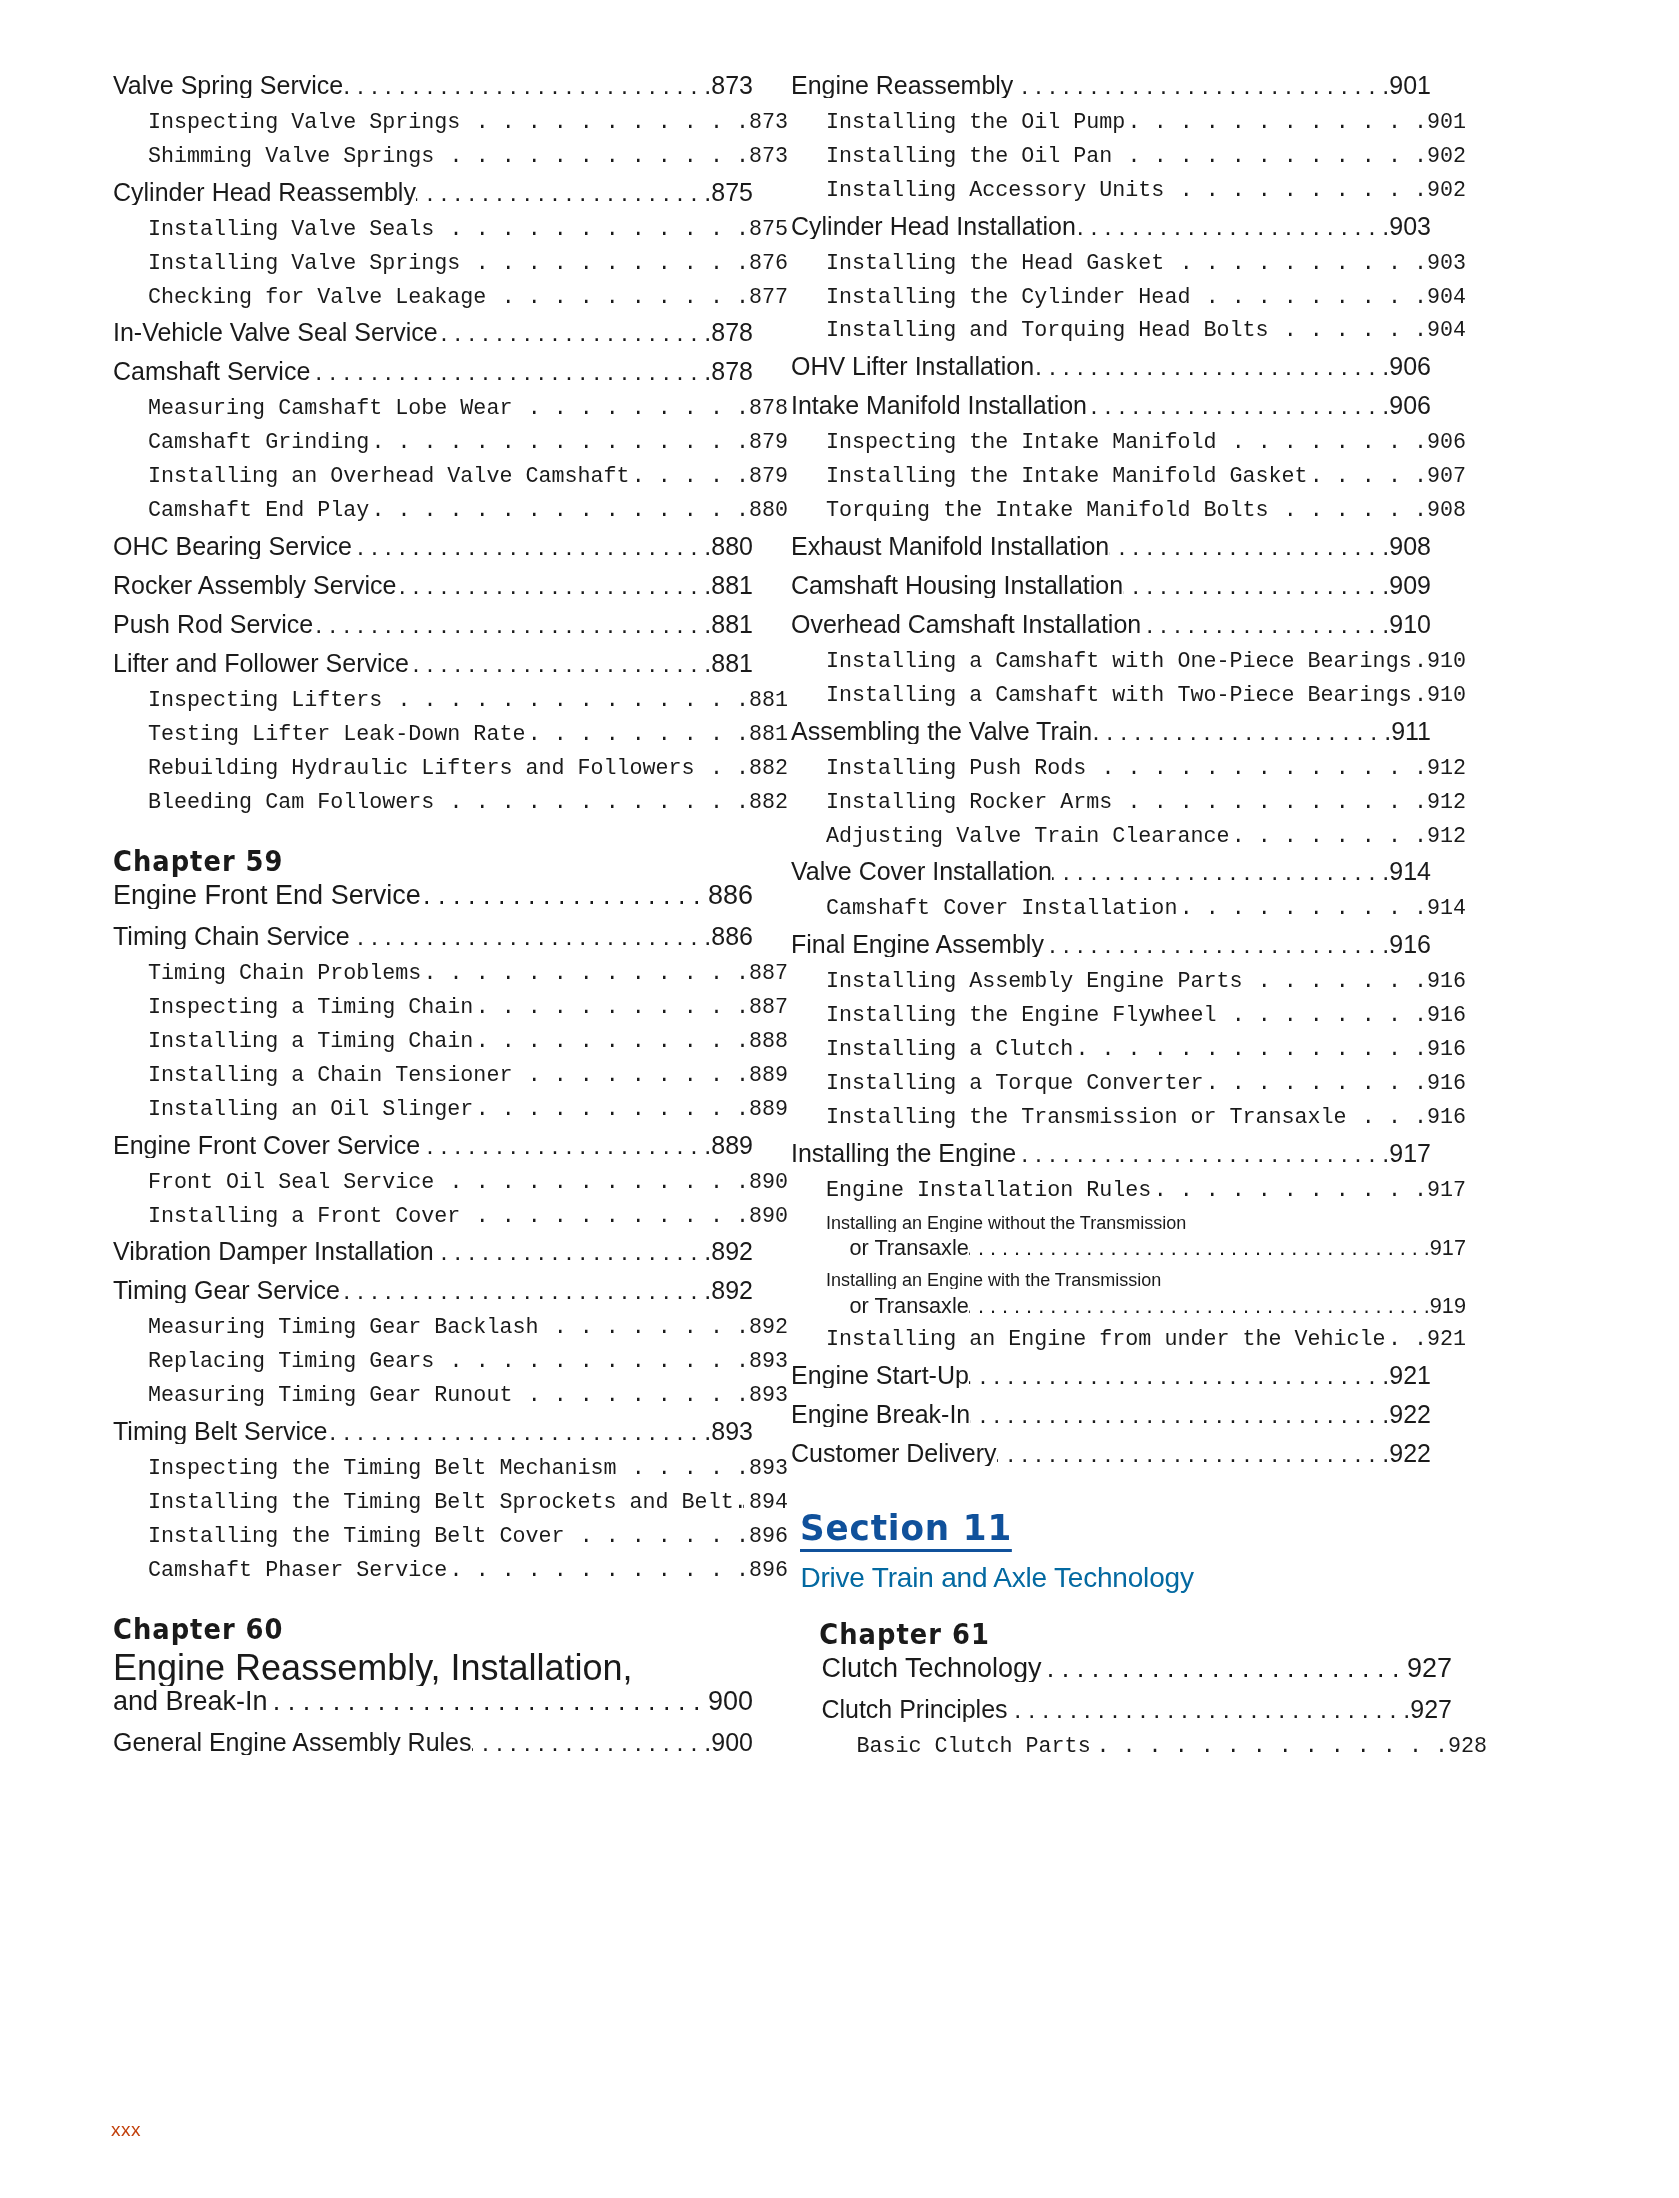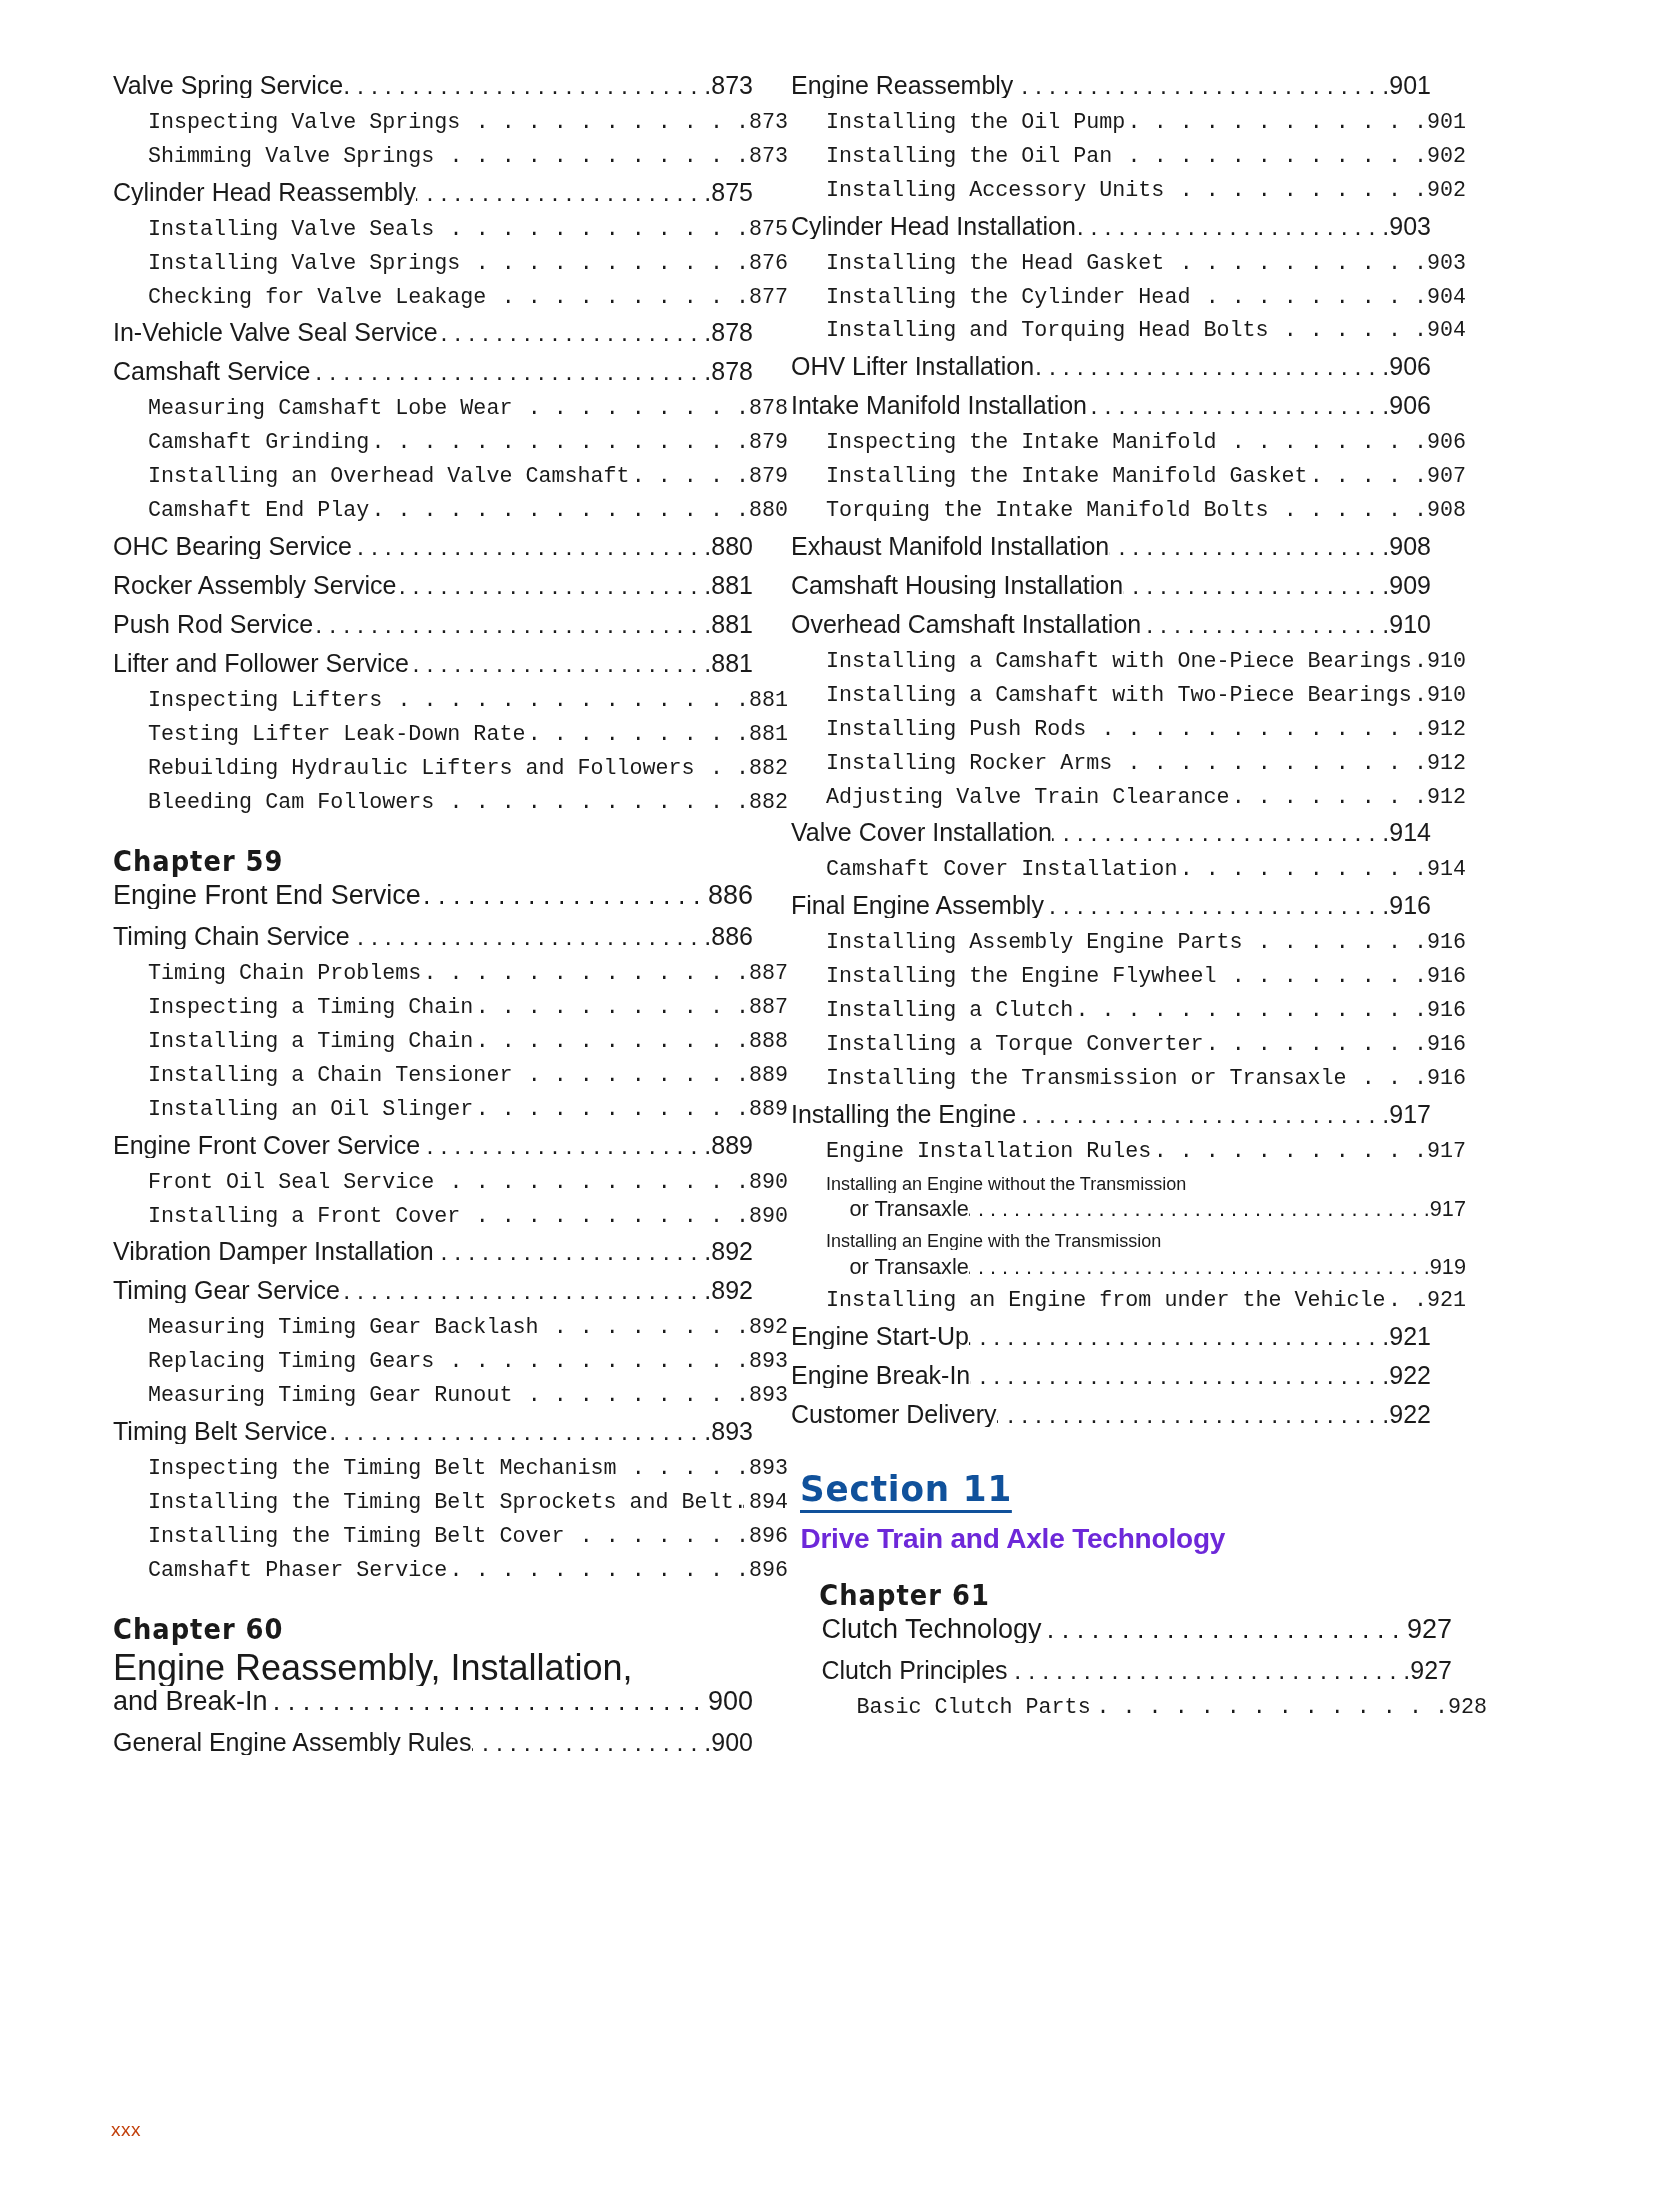"Assembling the Valve Train" div.toc-line { html: none -> <div> <span>Assembling the Valve Train</span> <span></span> <span>911</span> </div> }
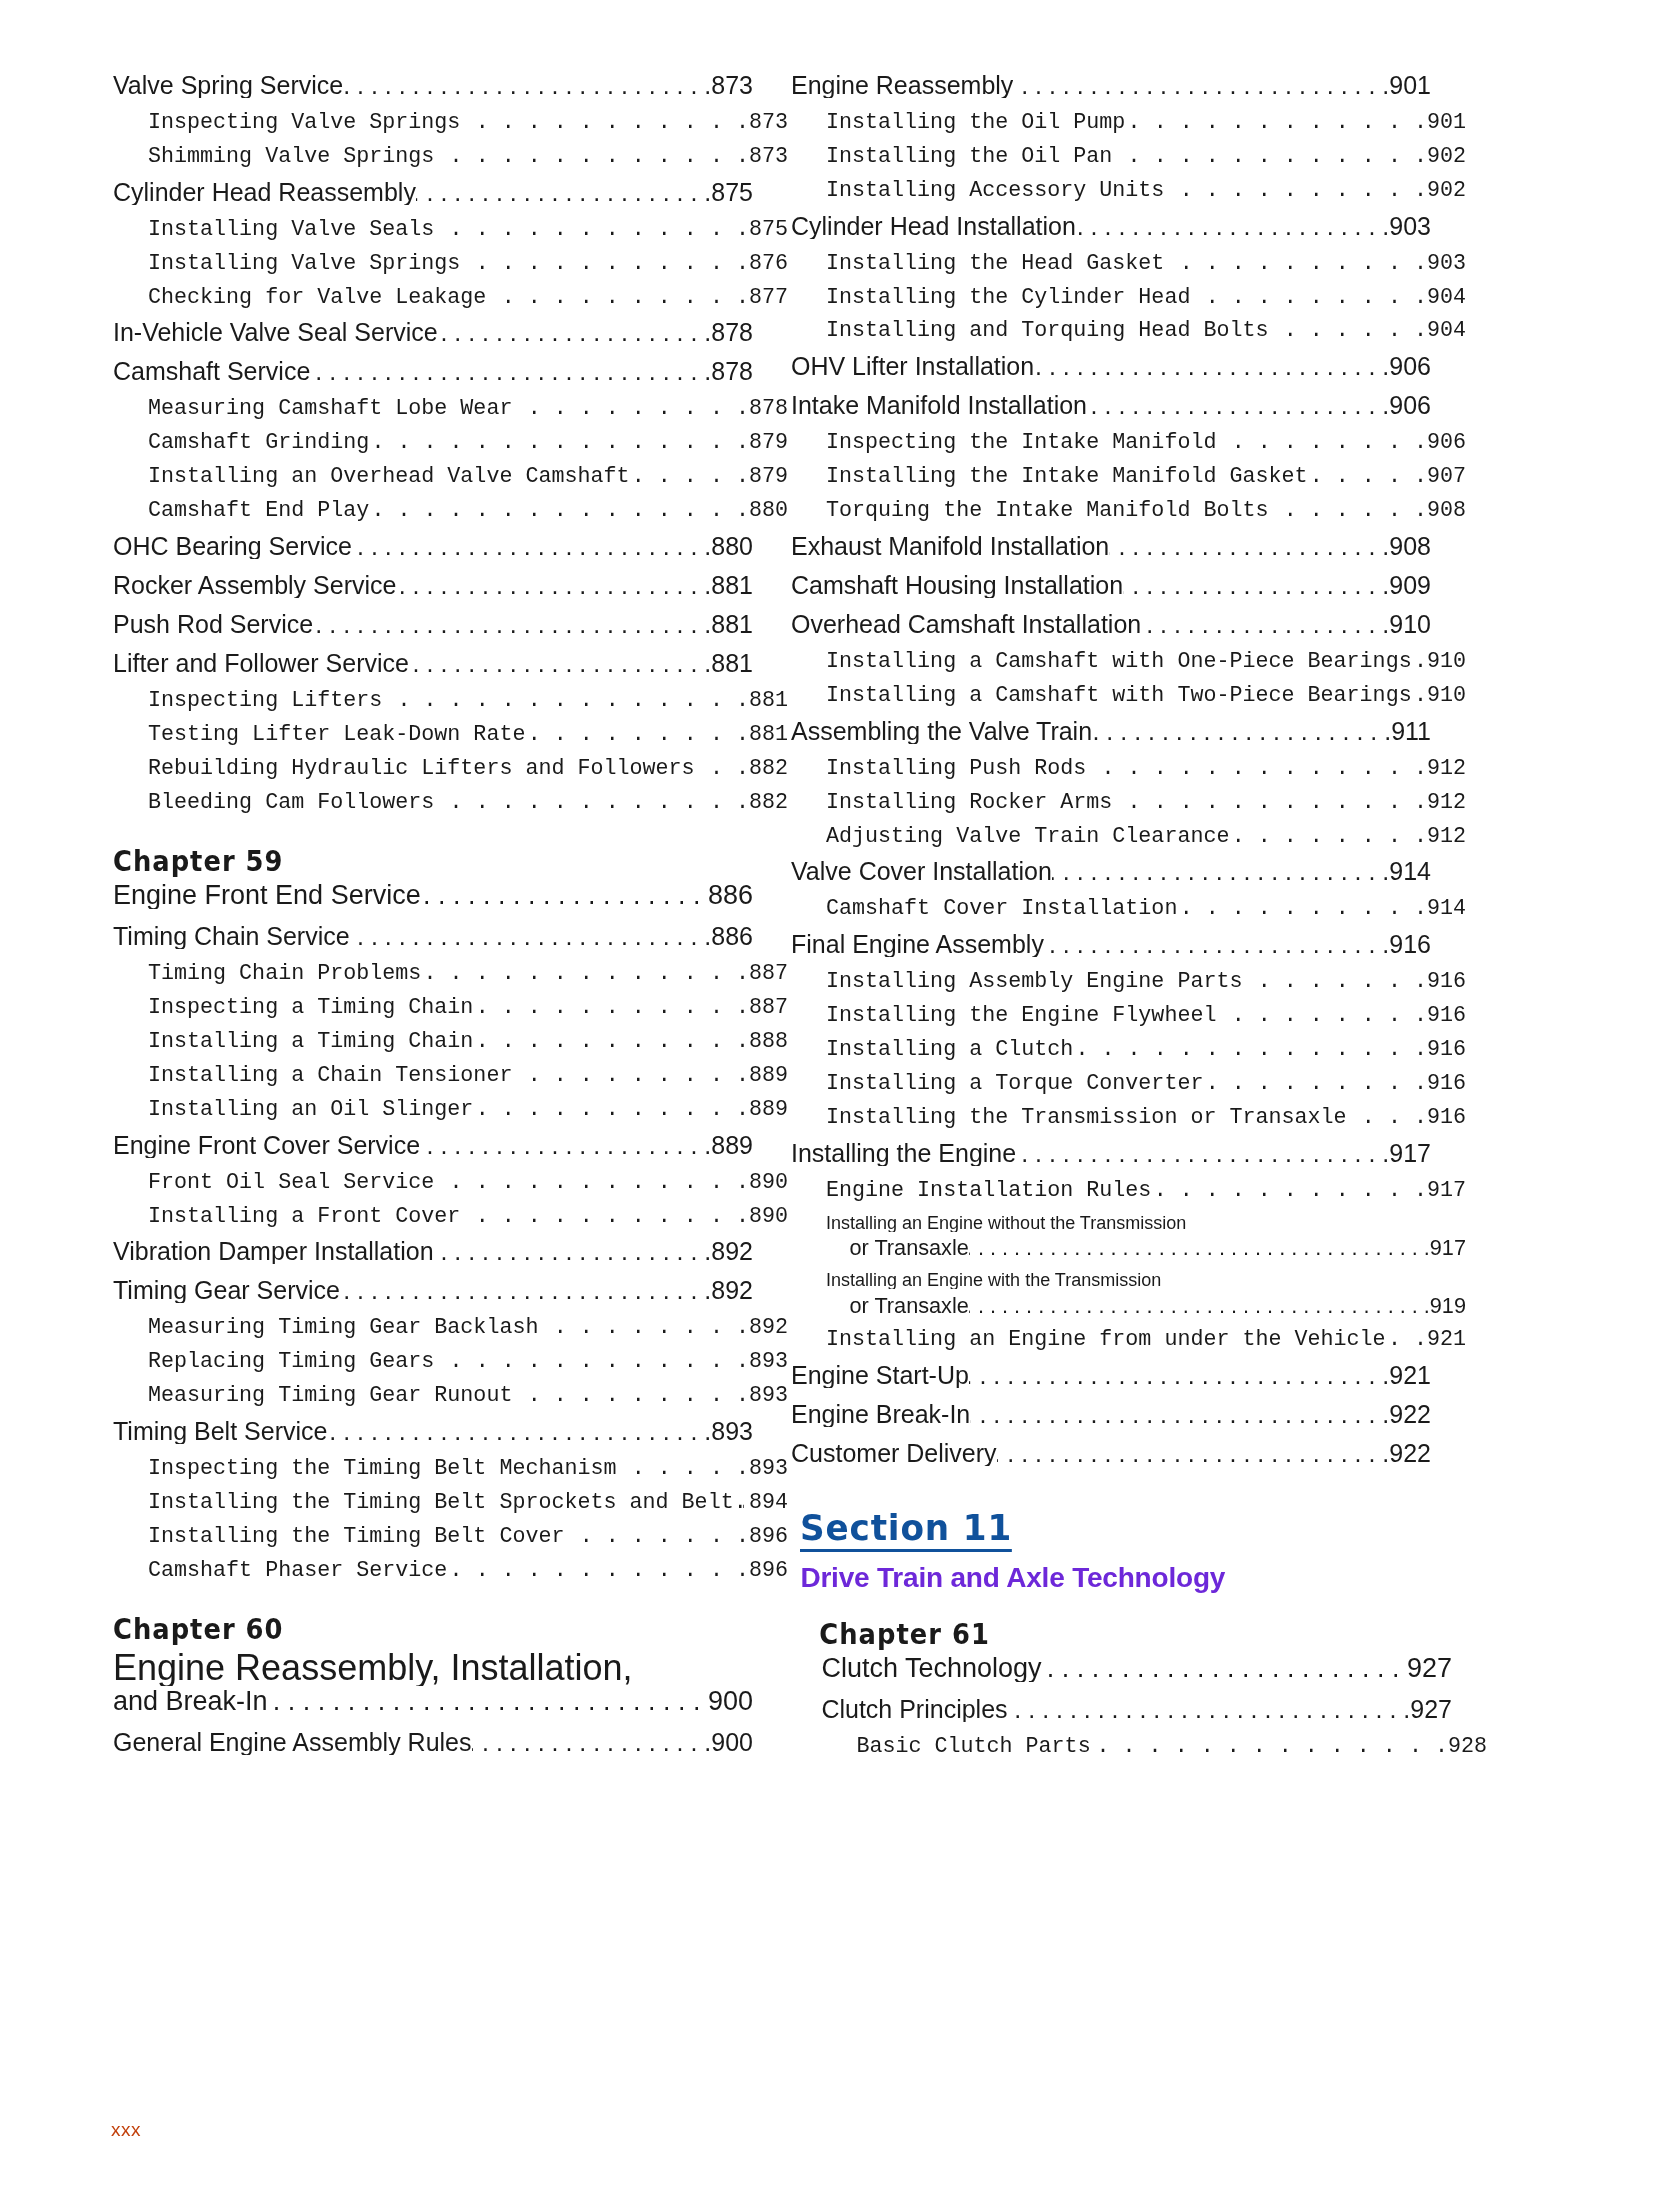"Drive Train and Axle Technology" .section-title { color: #6d28d9 -> #0369a1; font-weight: bold -> normal }
